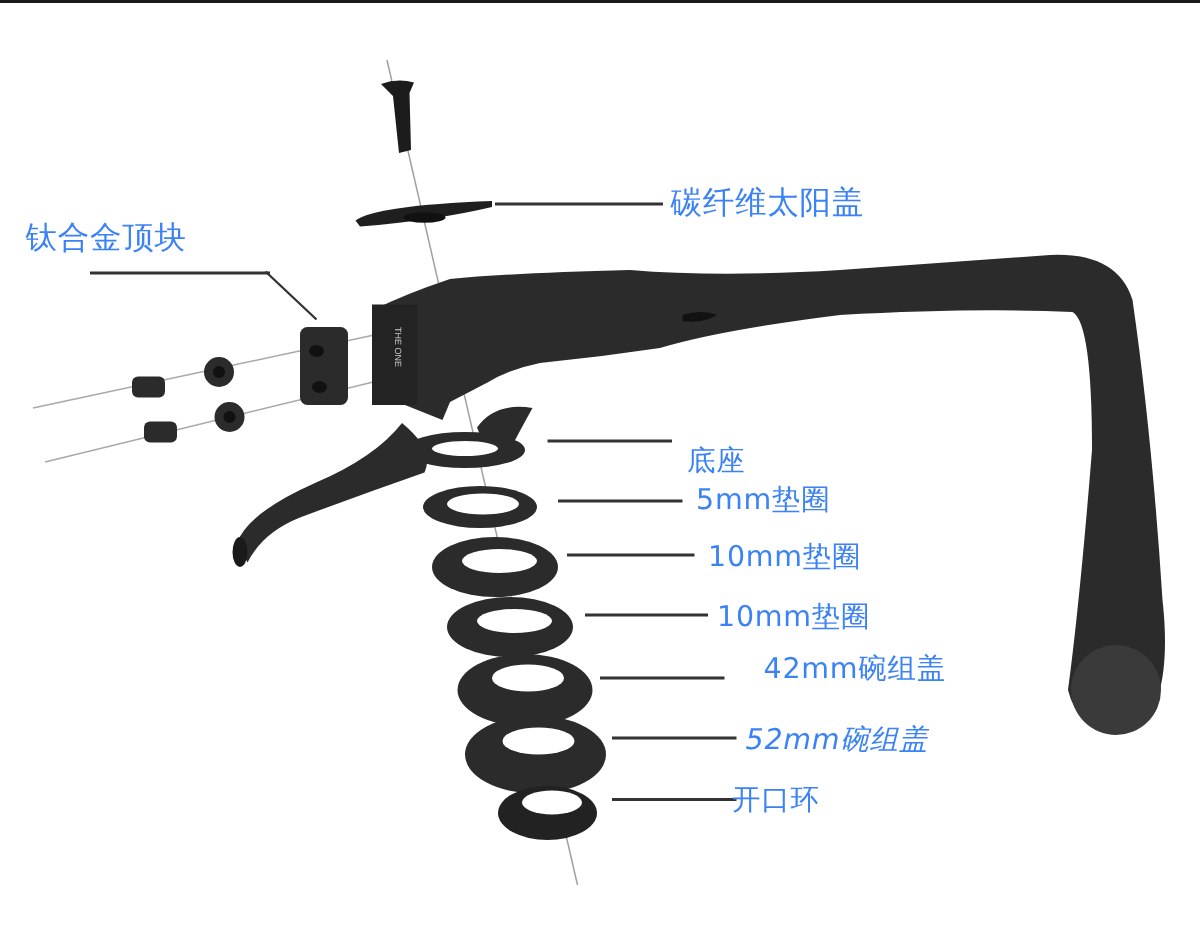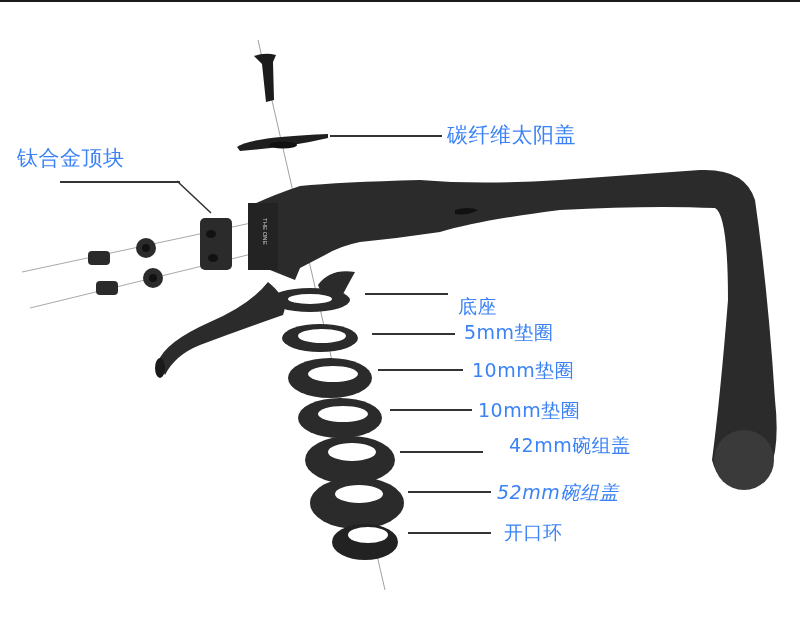"开口环" div.label { left: 504px -> 488px }
